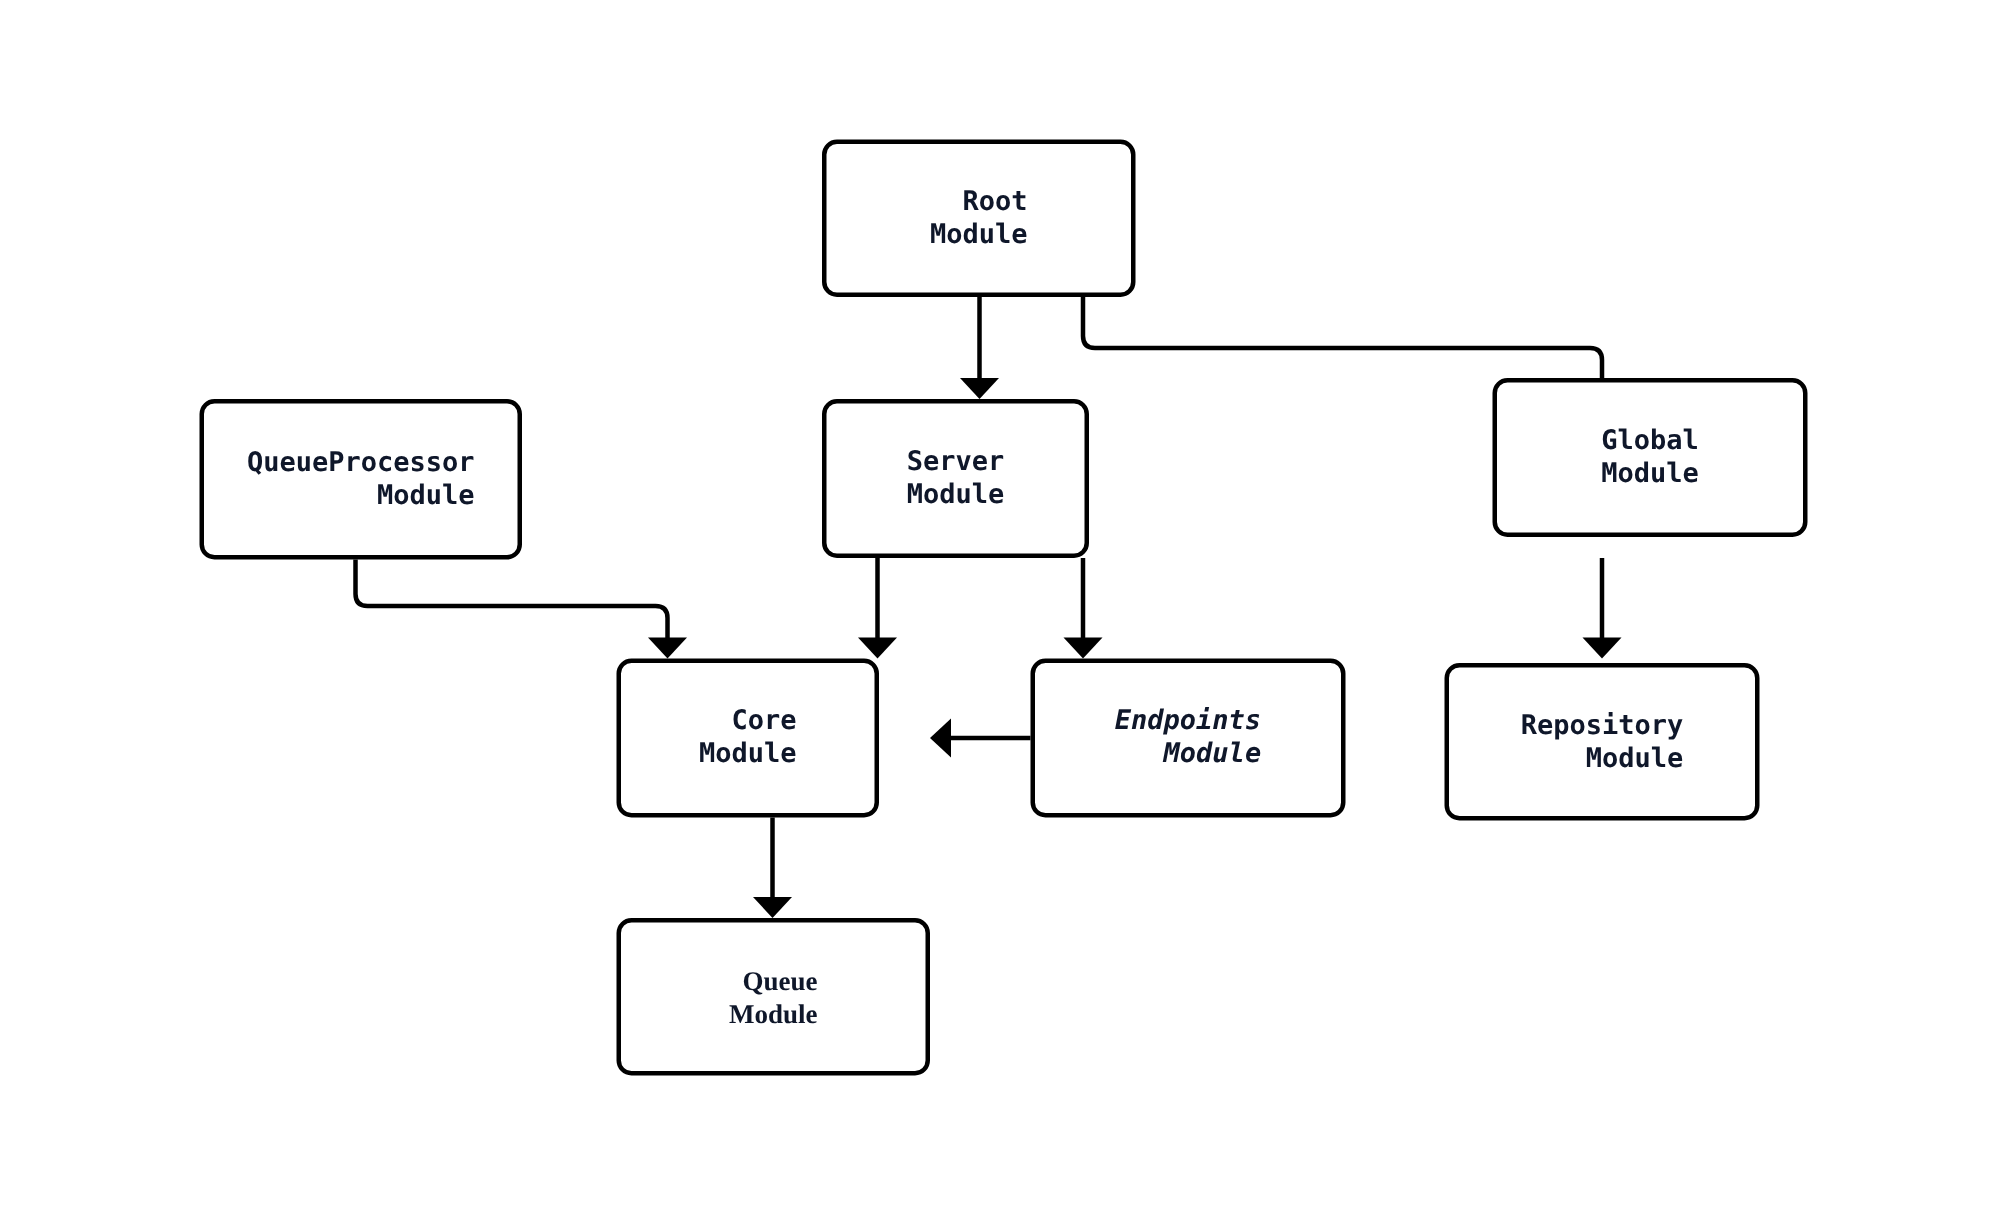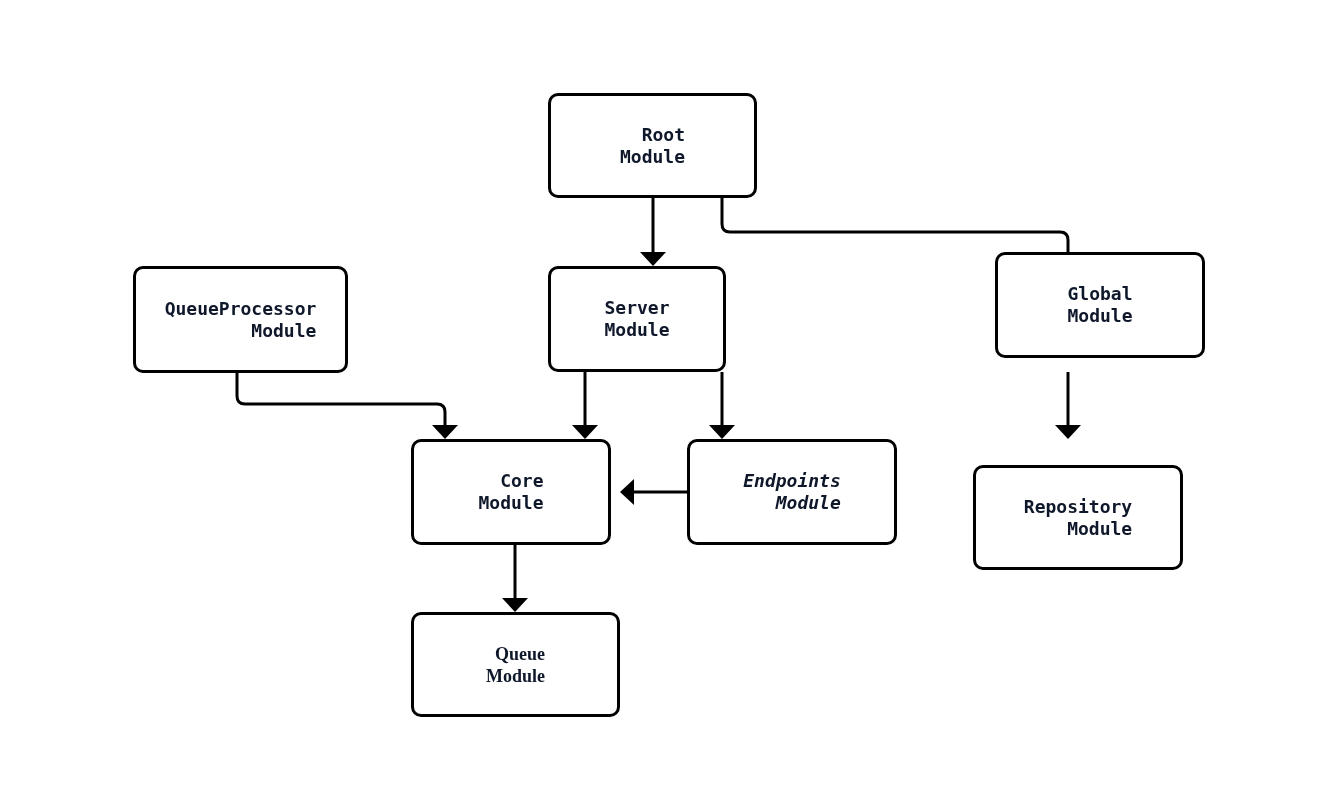"Core" div.node { width: 200px -> 175px }
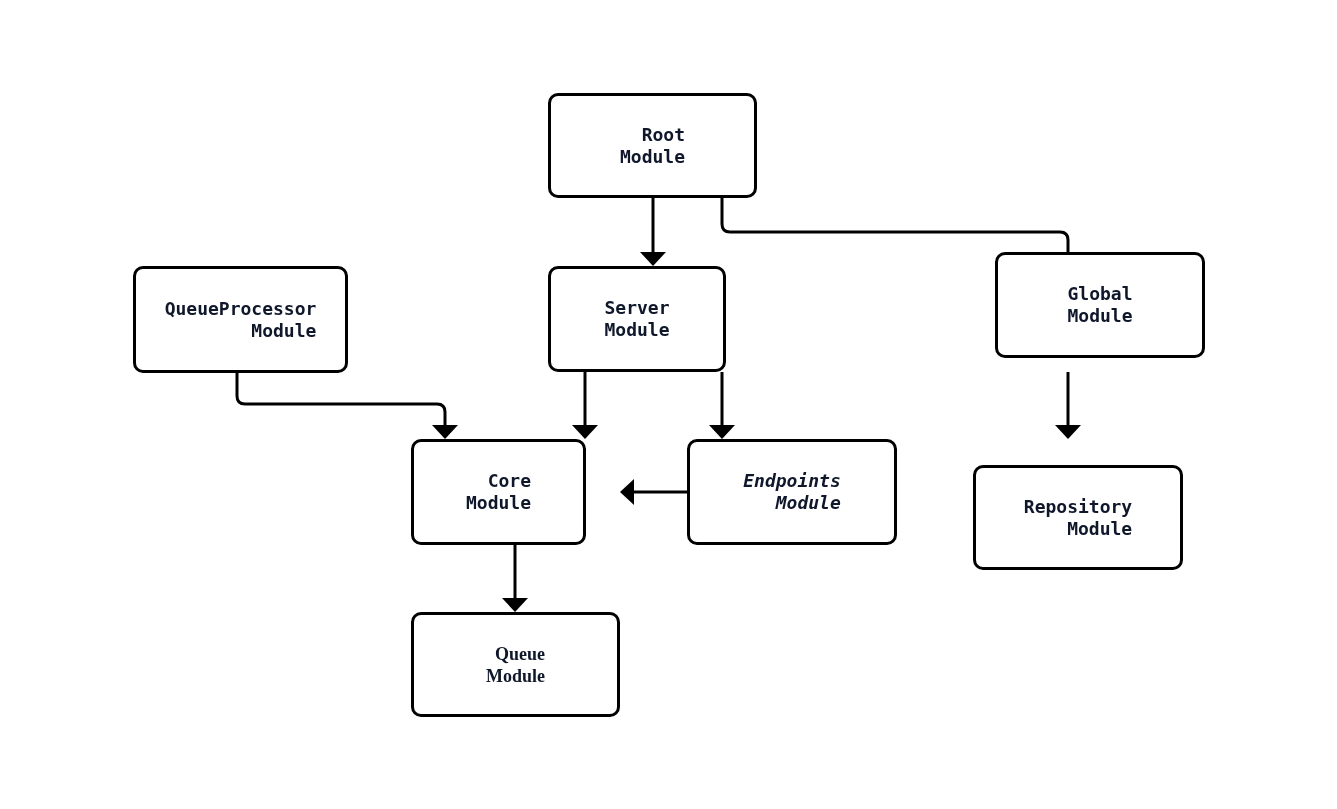"Repository" div.node { margin-left: 10px -> none; top: 465px -> 442px }
